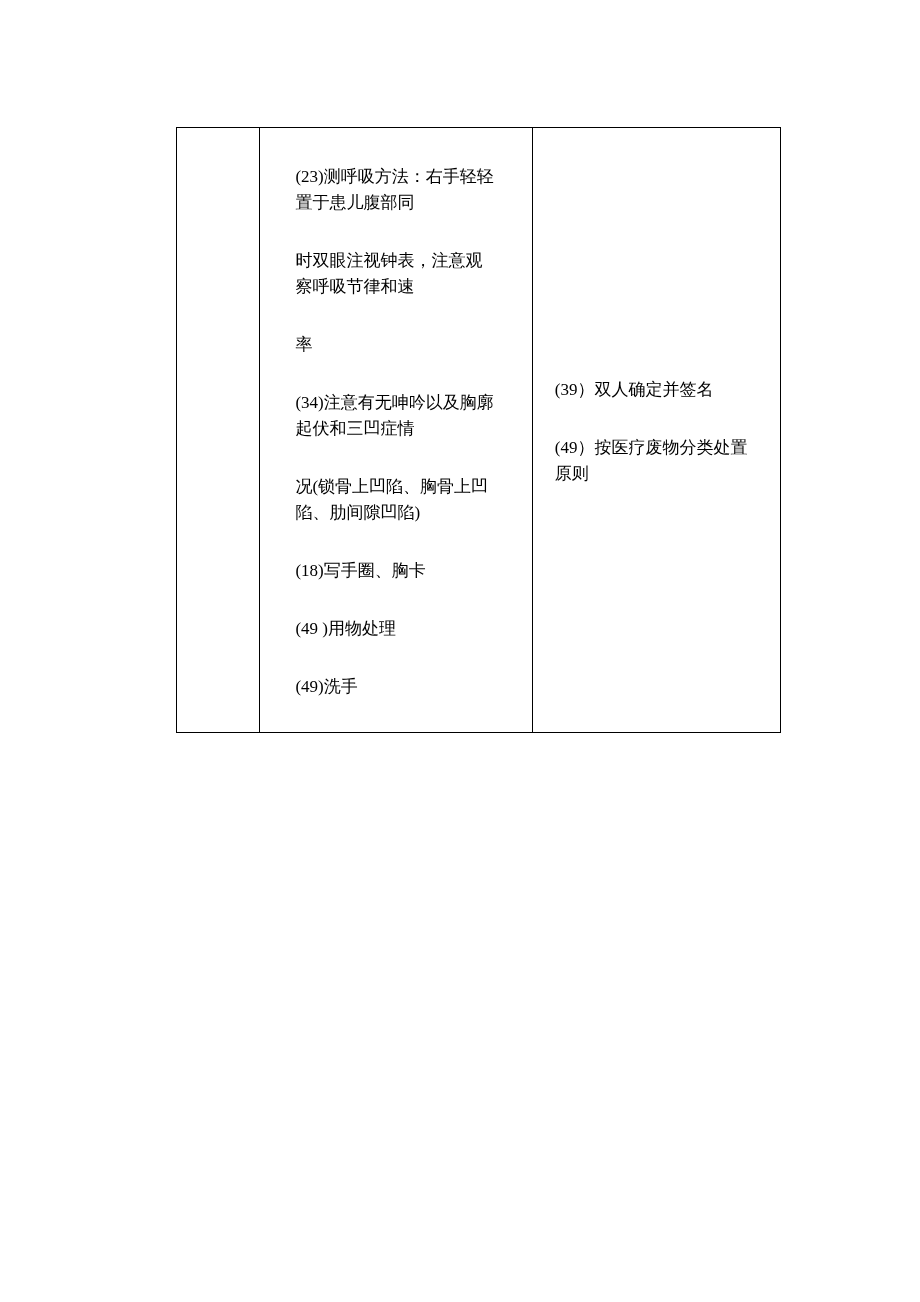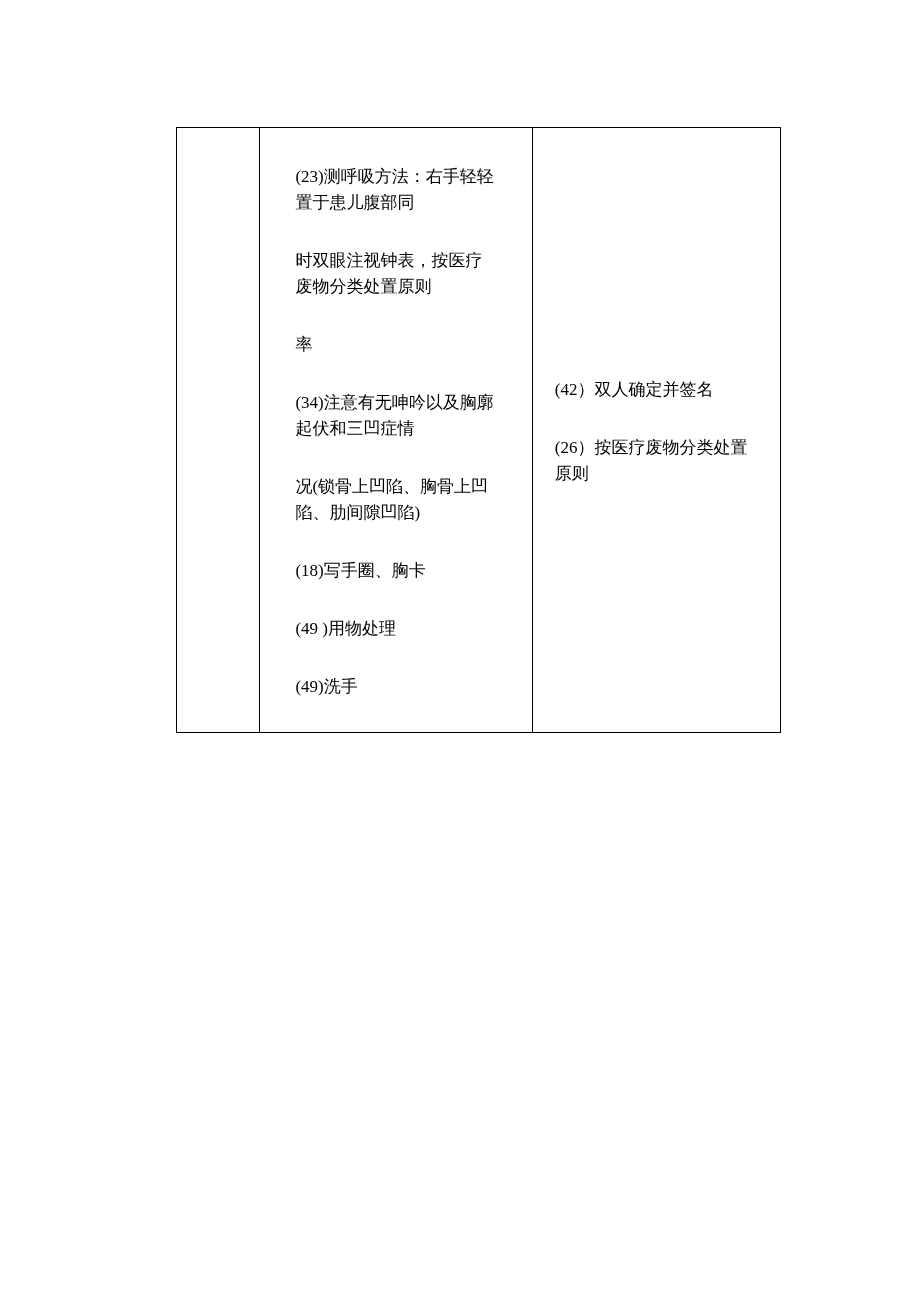"时双眼注视钟表，按医疗废物分类处置原则" span.line { text: 按医疗废物分类处置原则 -> 注意观察呼吸节律和速 }
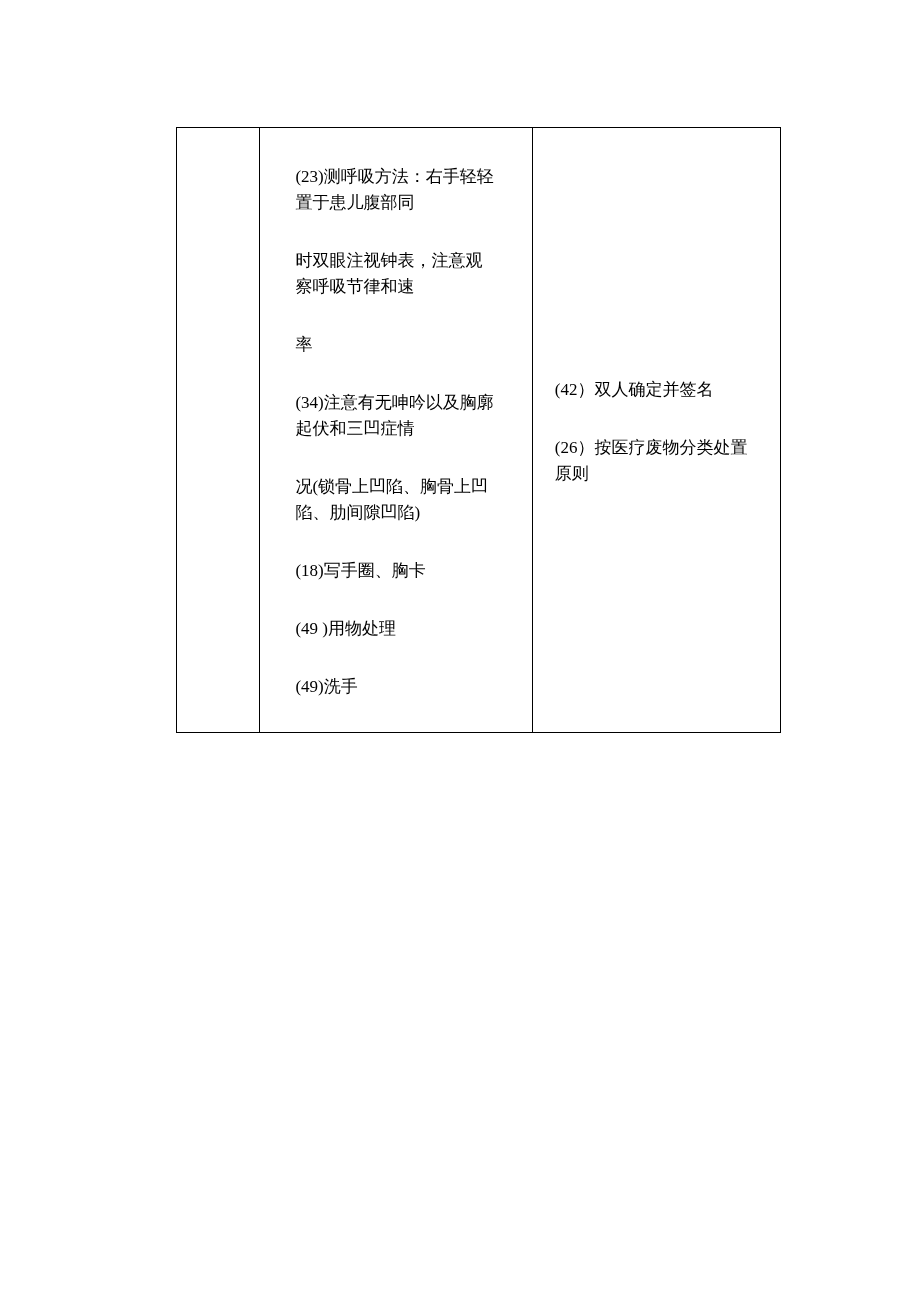"(42）双人确定并签名" span.line { text: 42 -> 39 }
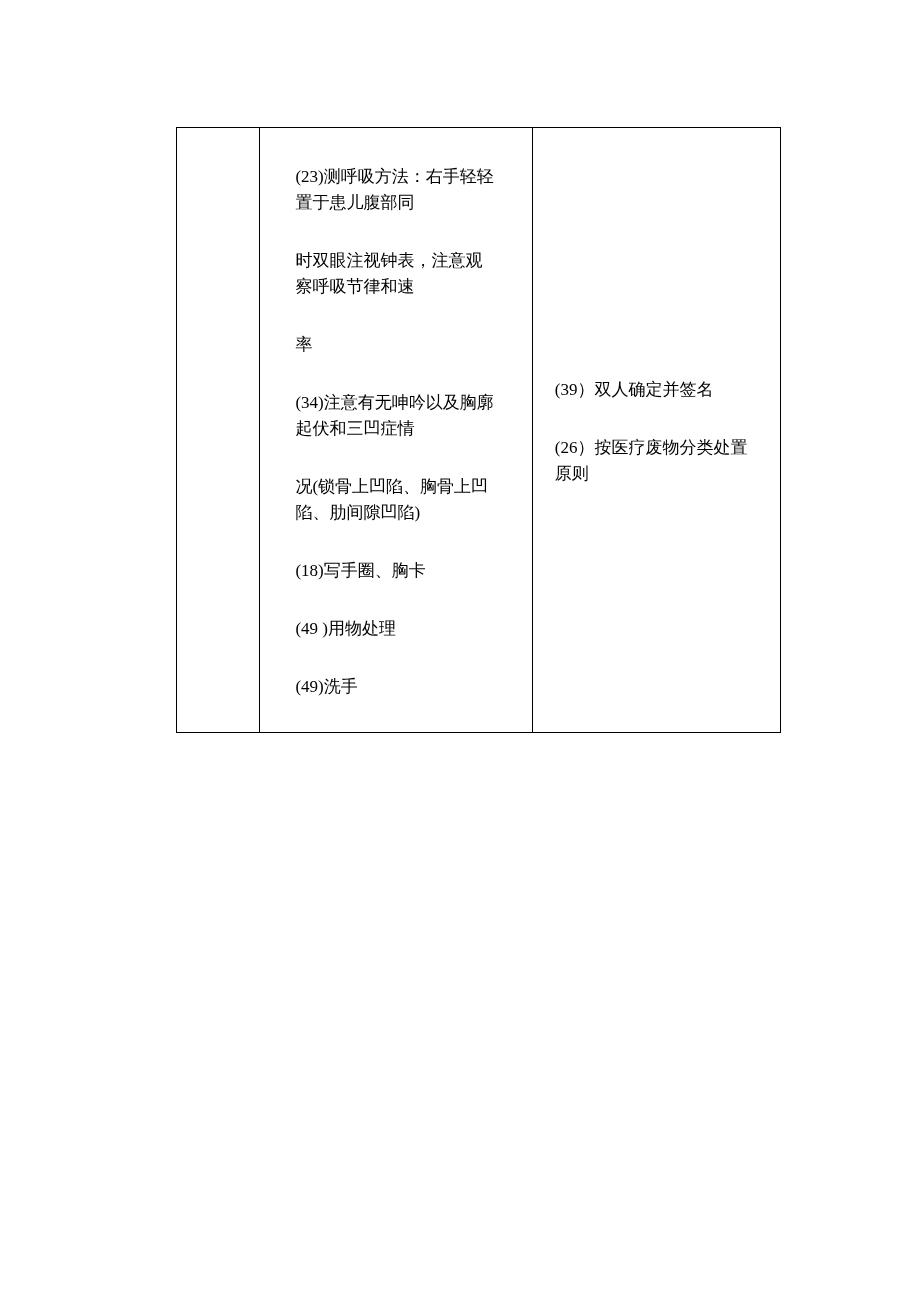"(26）按医疗废物分类处置原则" span.line { text: 26 -> 49 }
